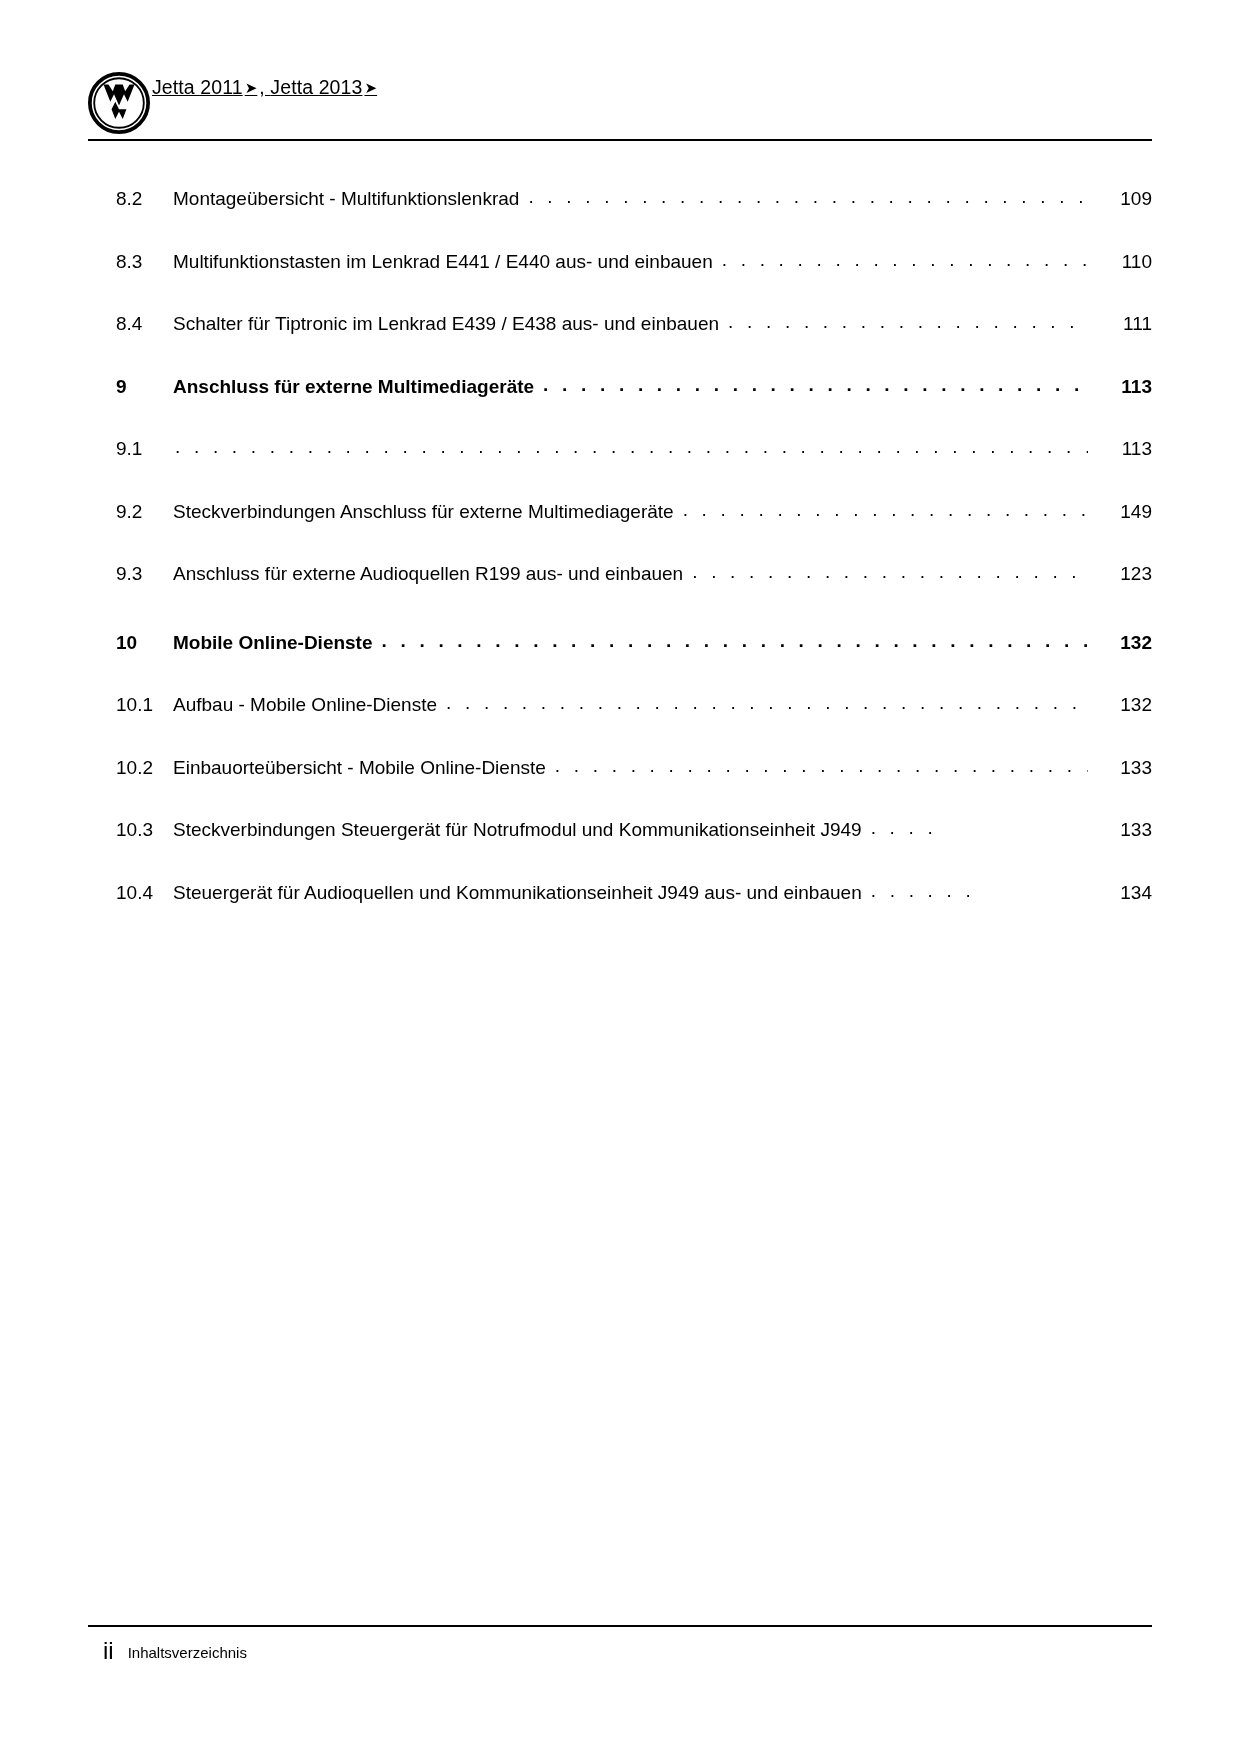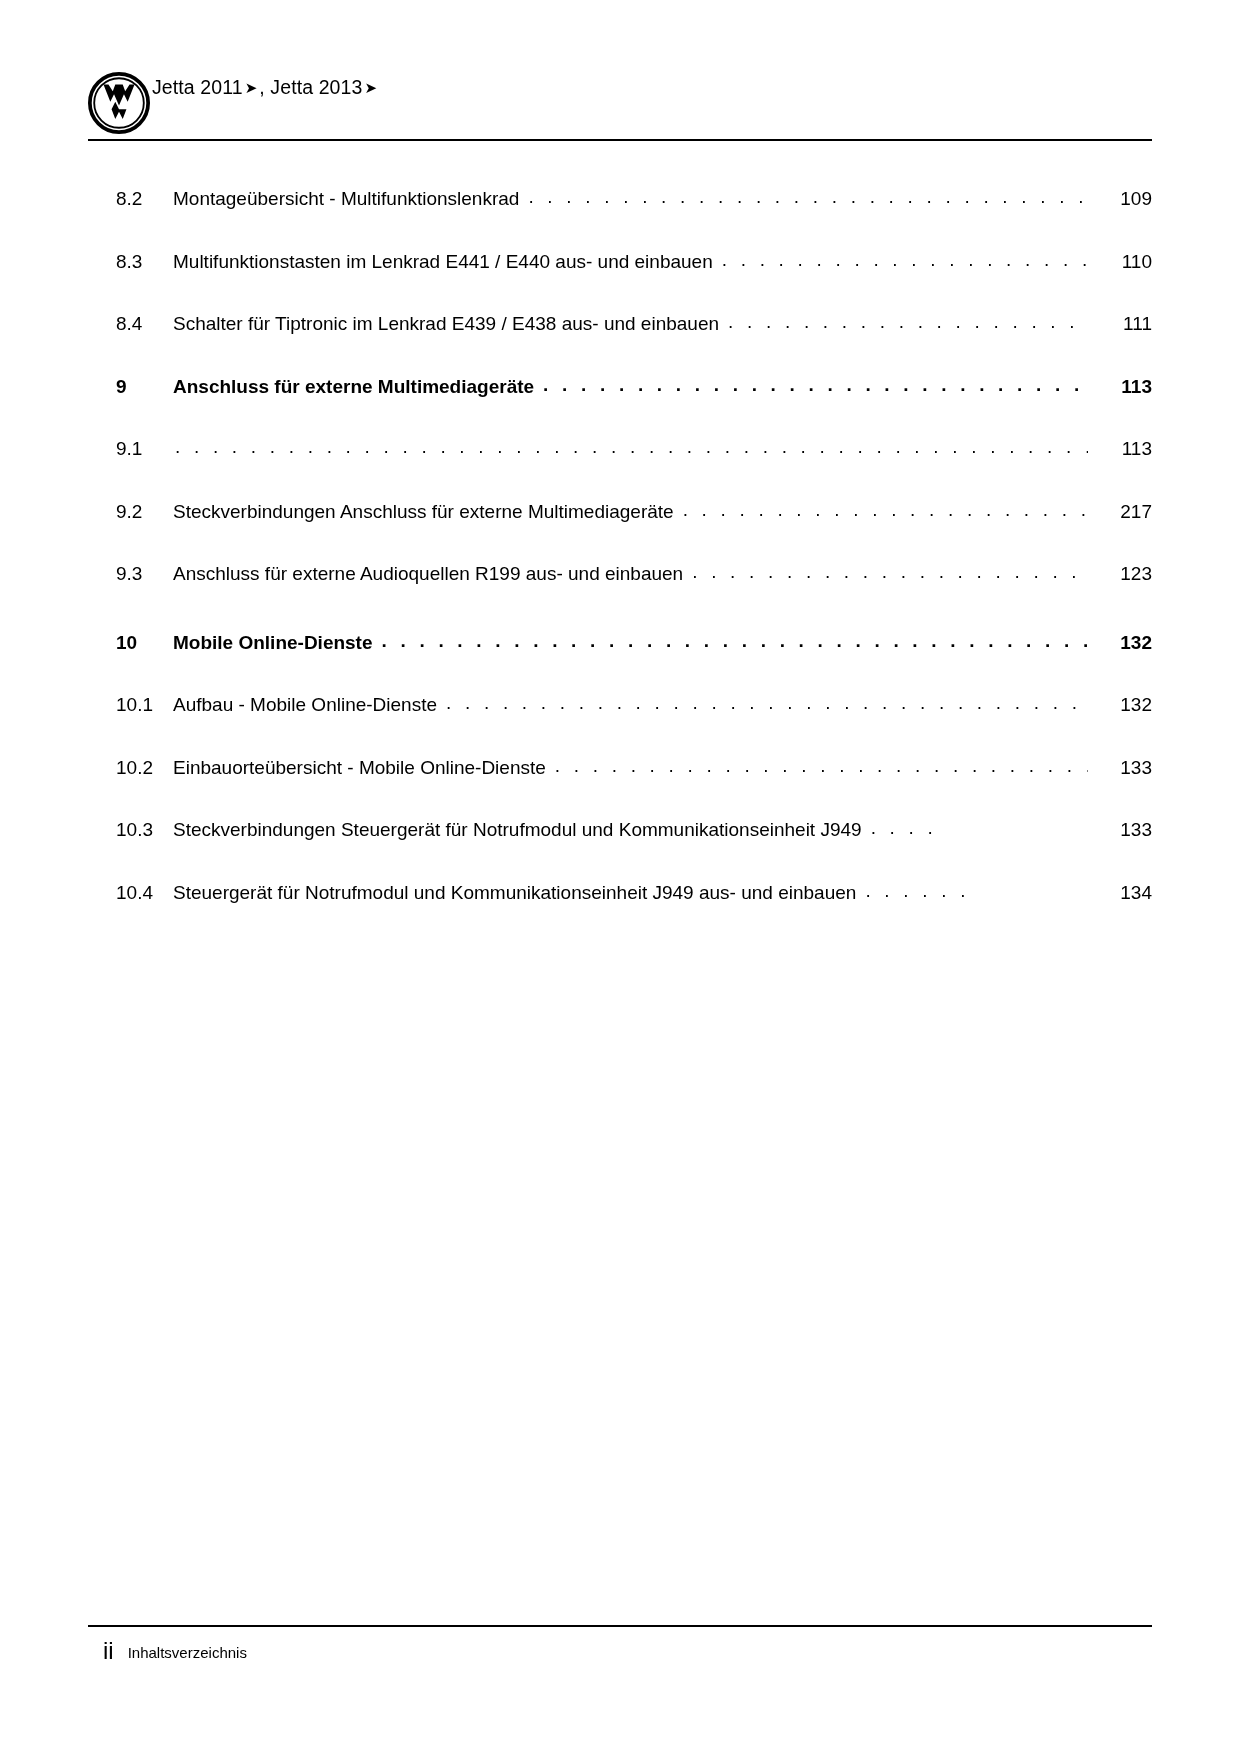"Jetta 2011➤, Jetta 2013➤" .header-text { text-decoration: none -> underline }
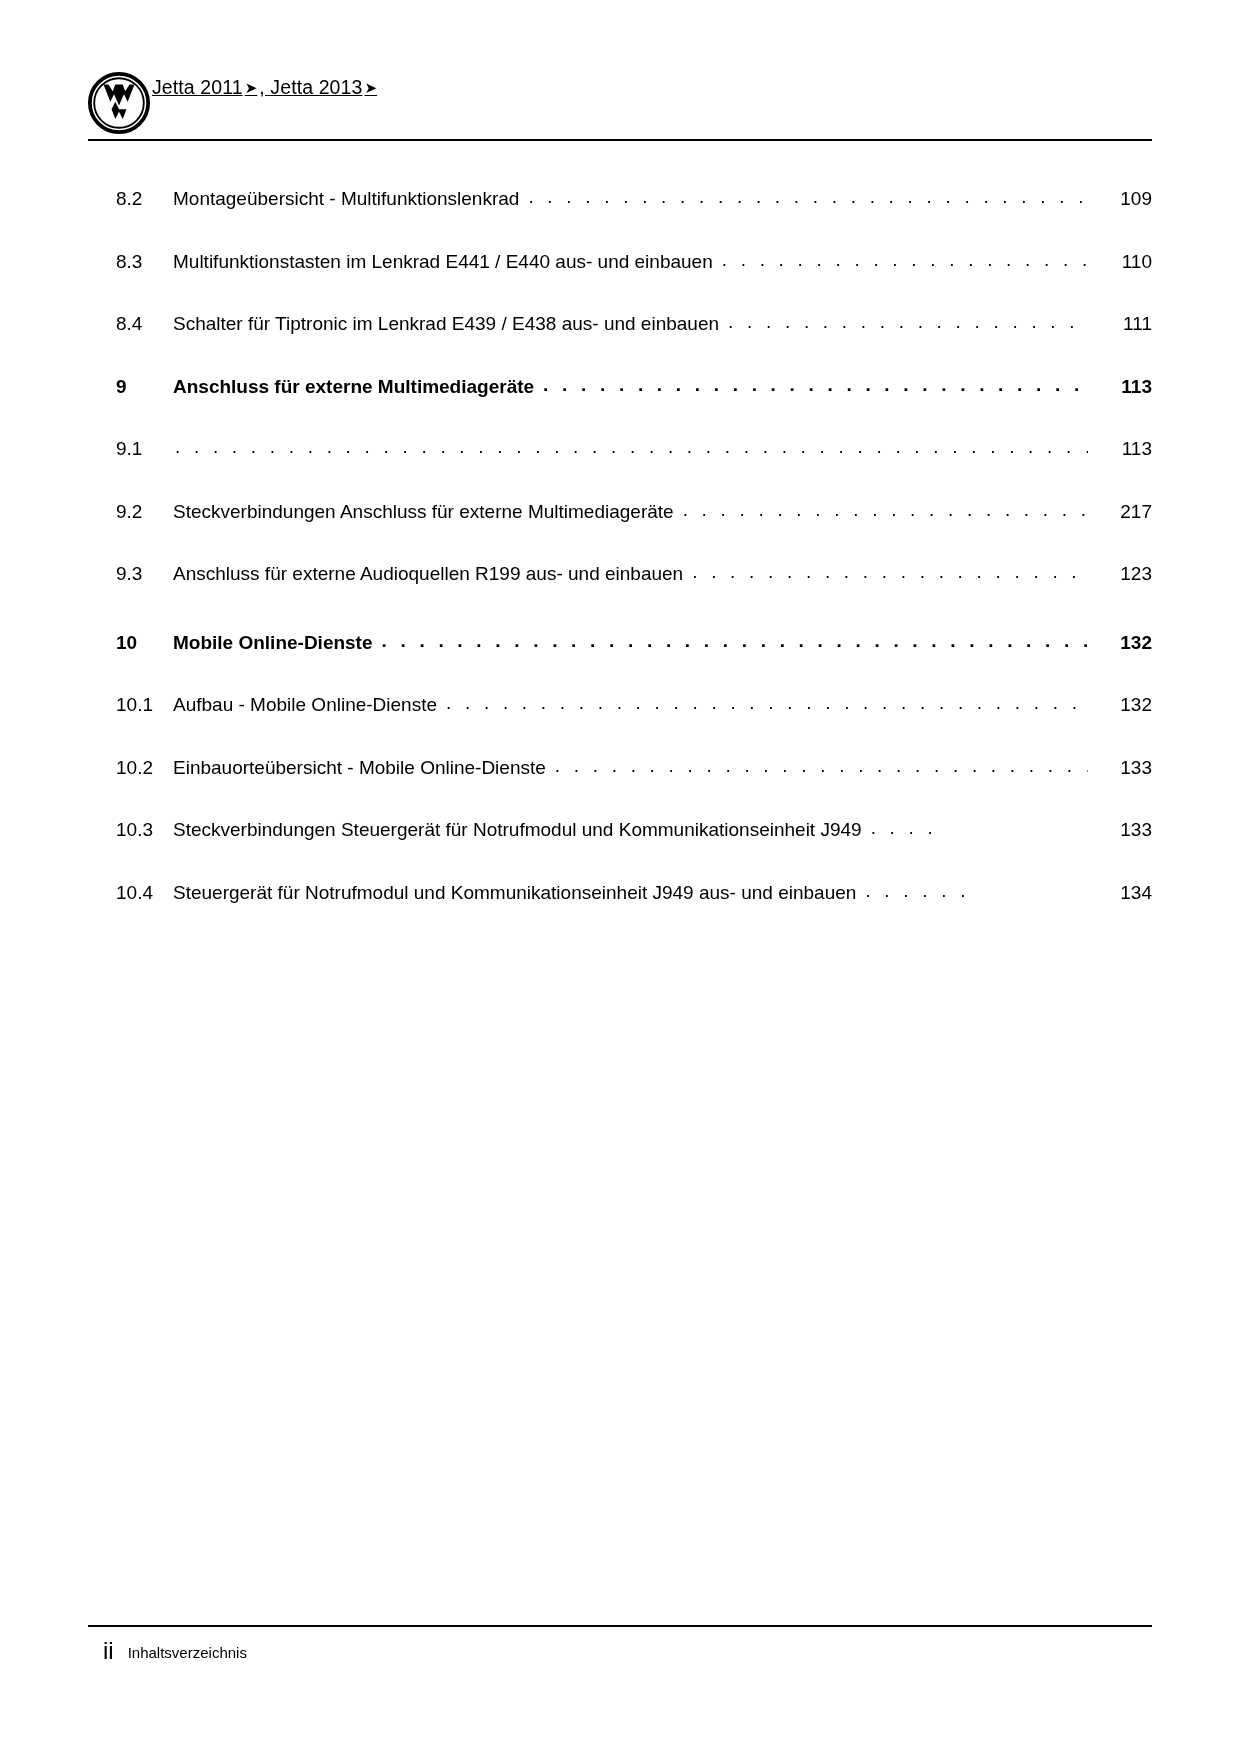"217" span.toc-page { text: 217 -> 149 }
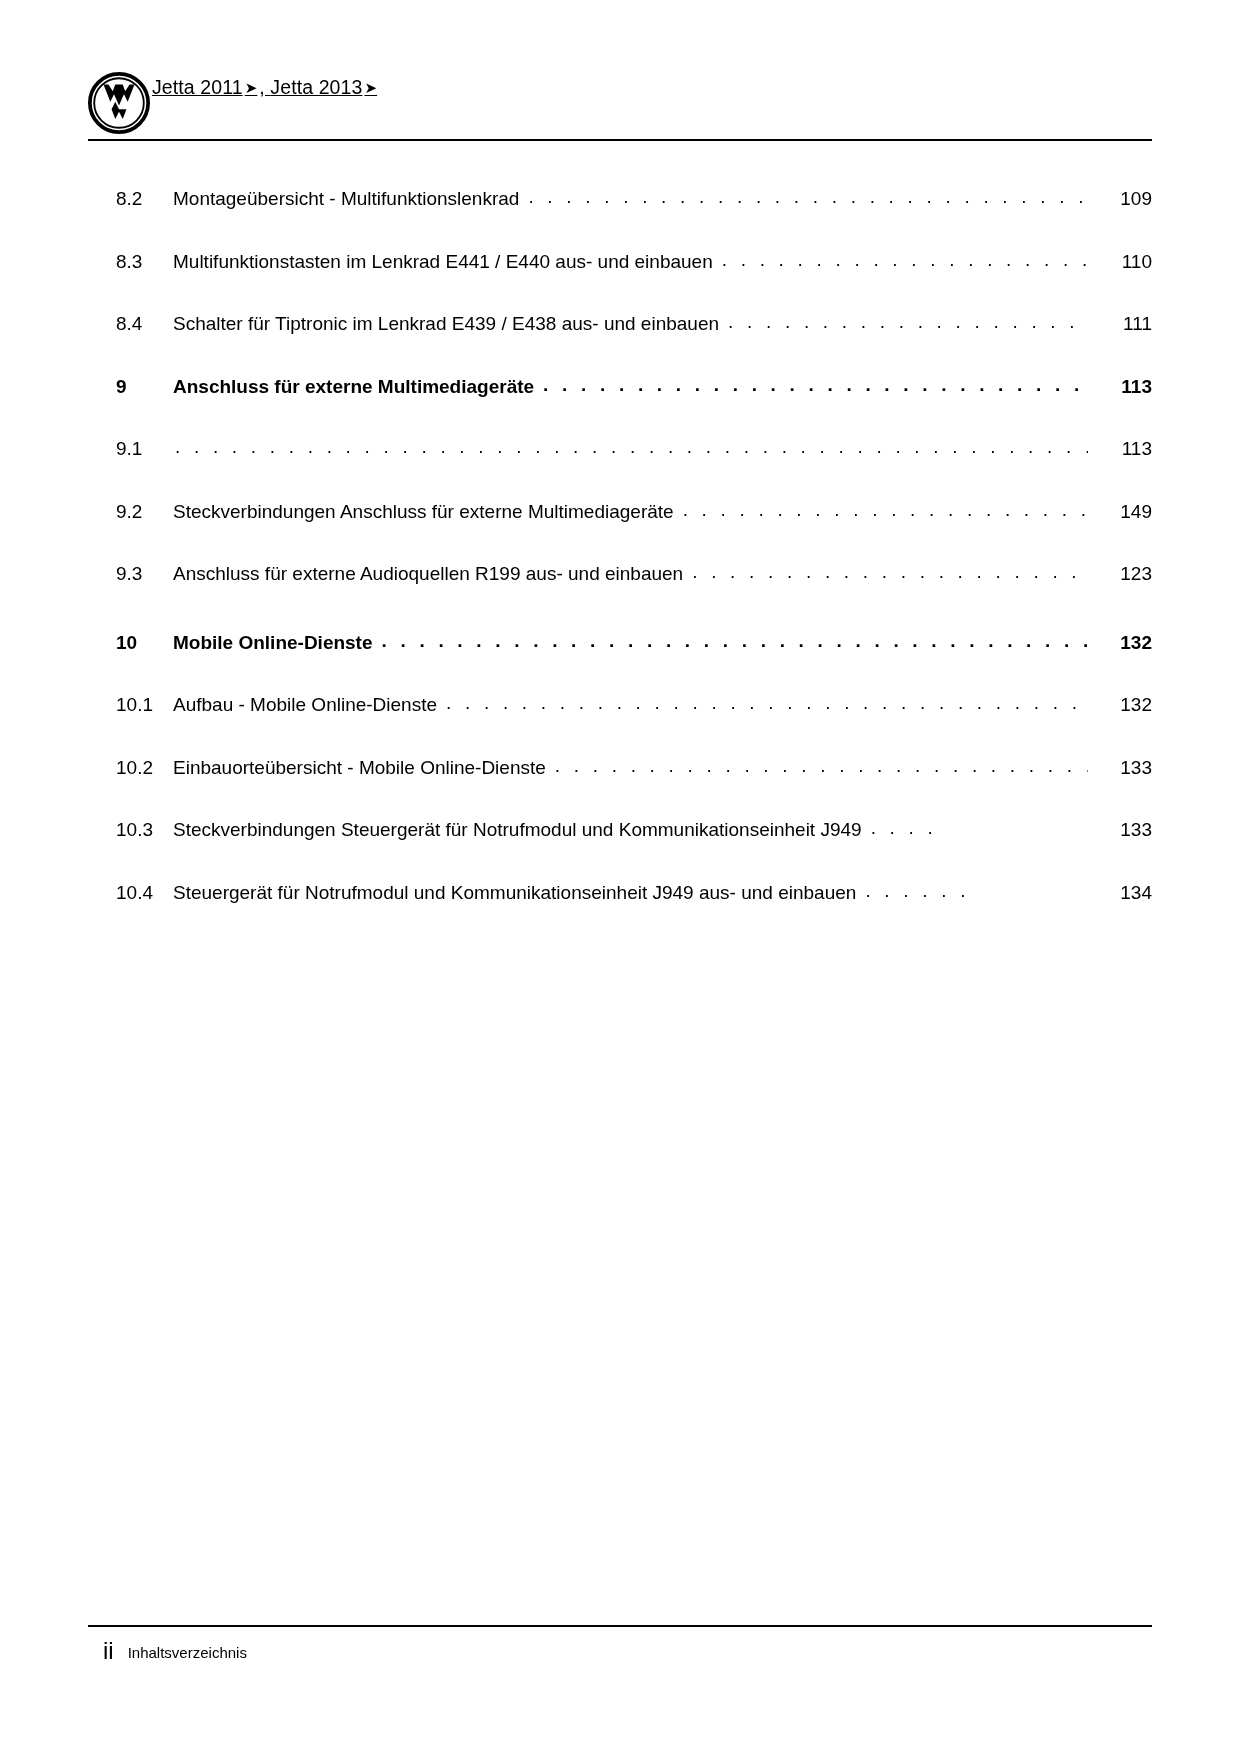"Steuergerät für Notrufmodul und" span.toc-title { text: Notrufmodul -> Audioquellen }
